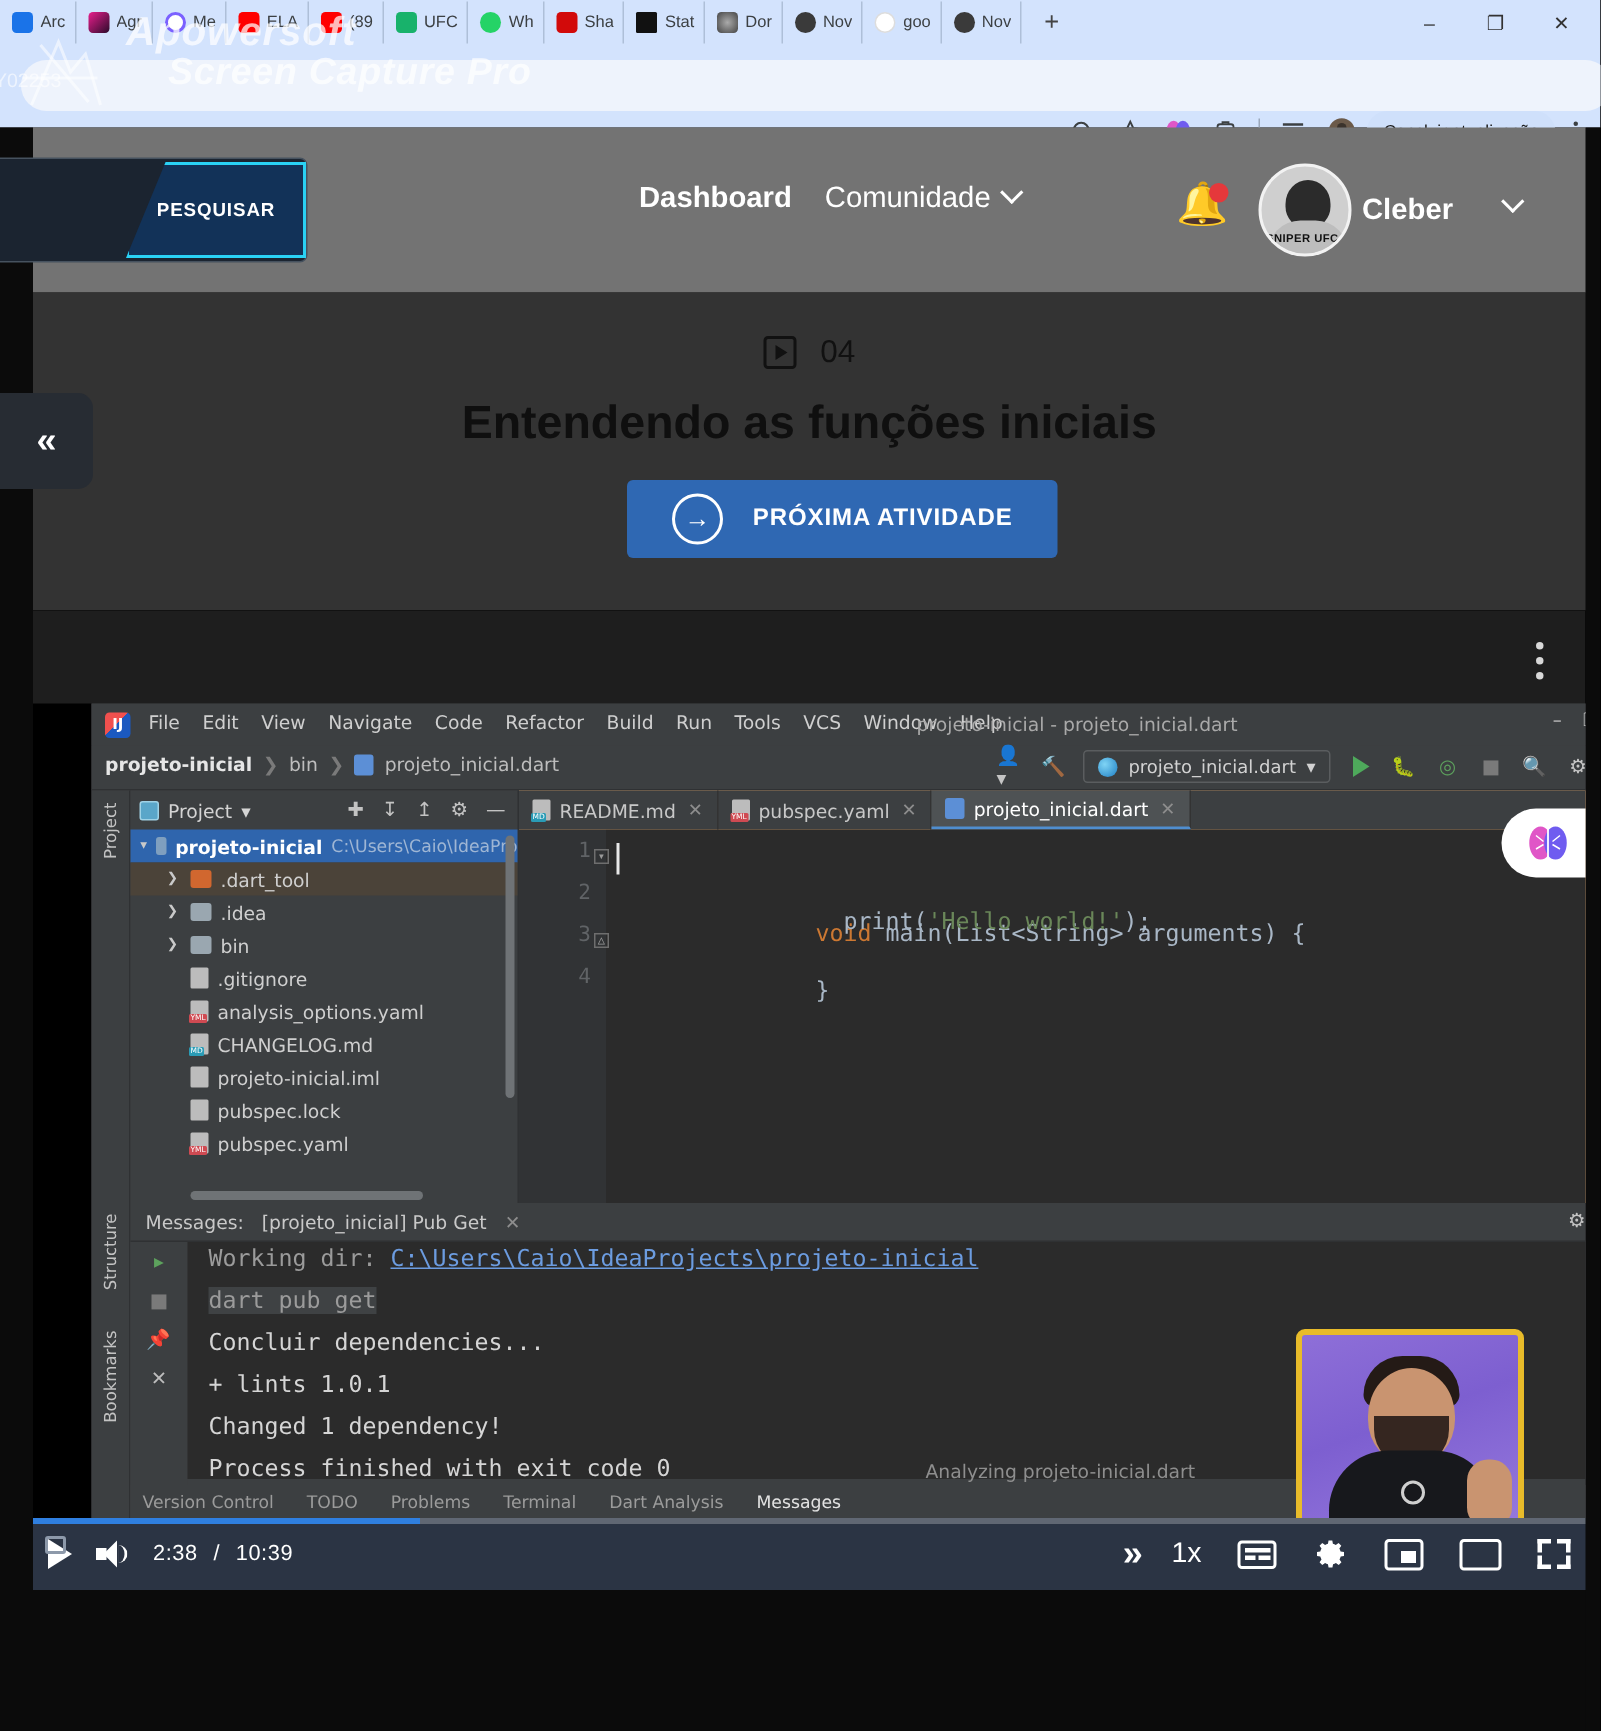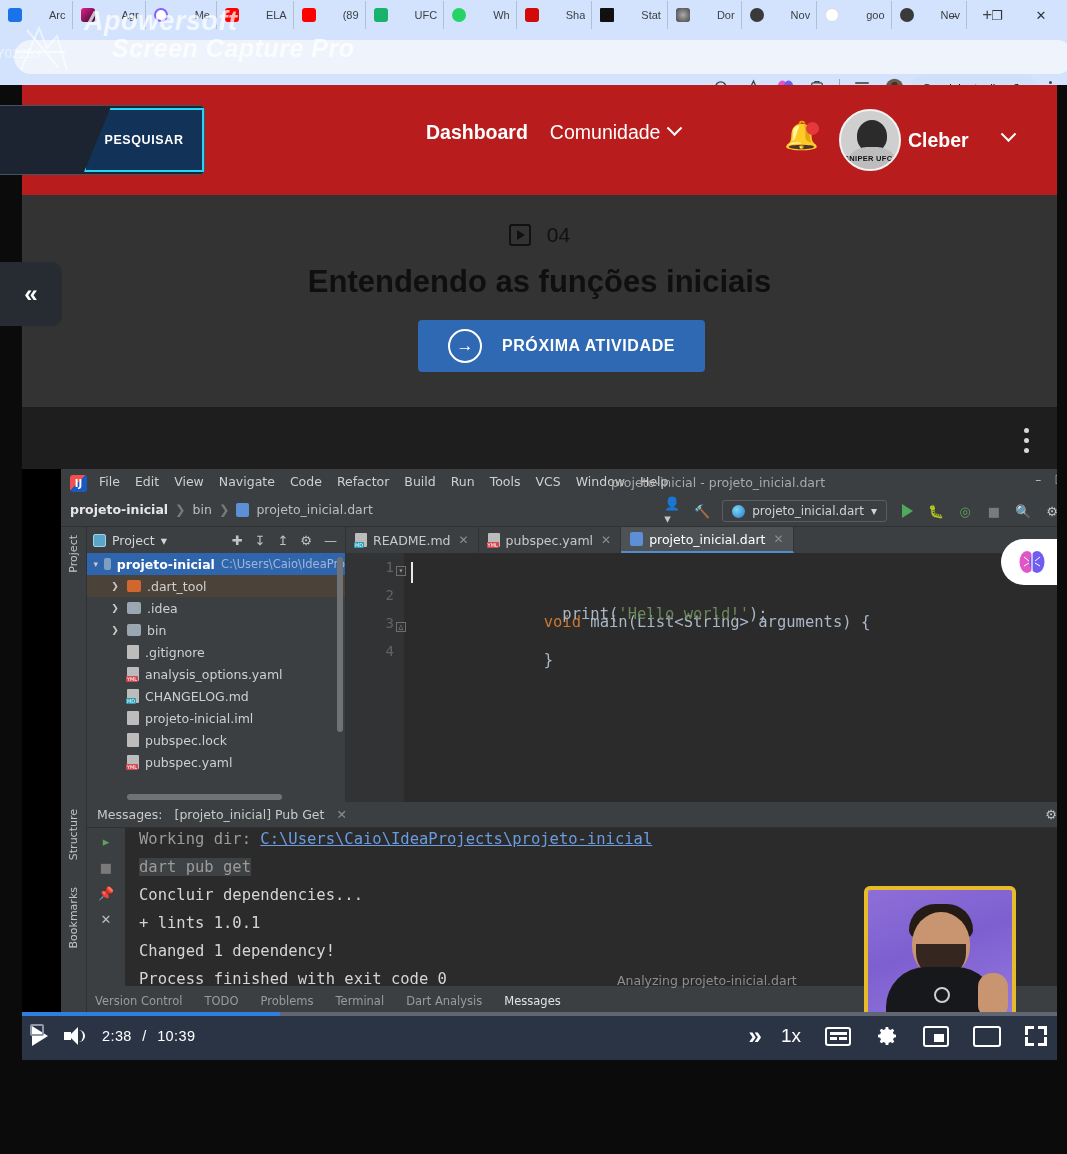"Arc" .tab .tlabel { margin-left: 22px -> none }
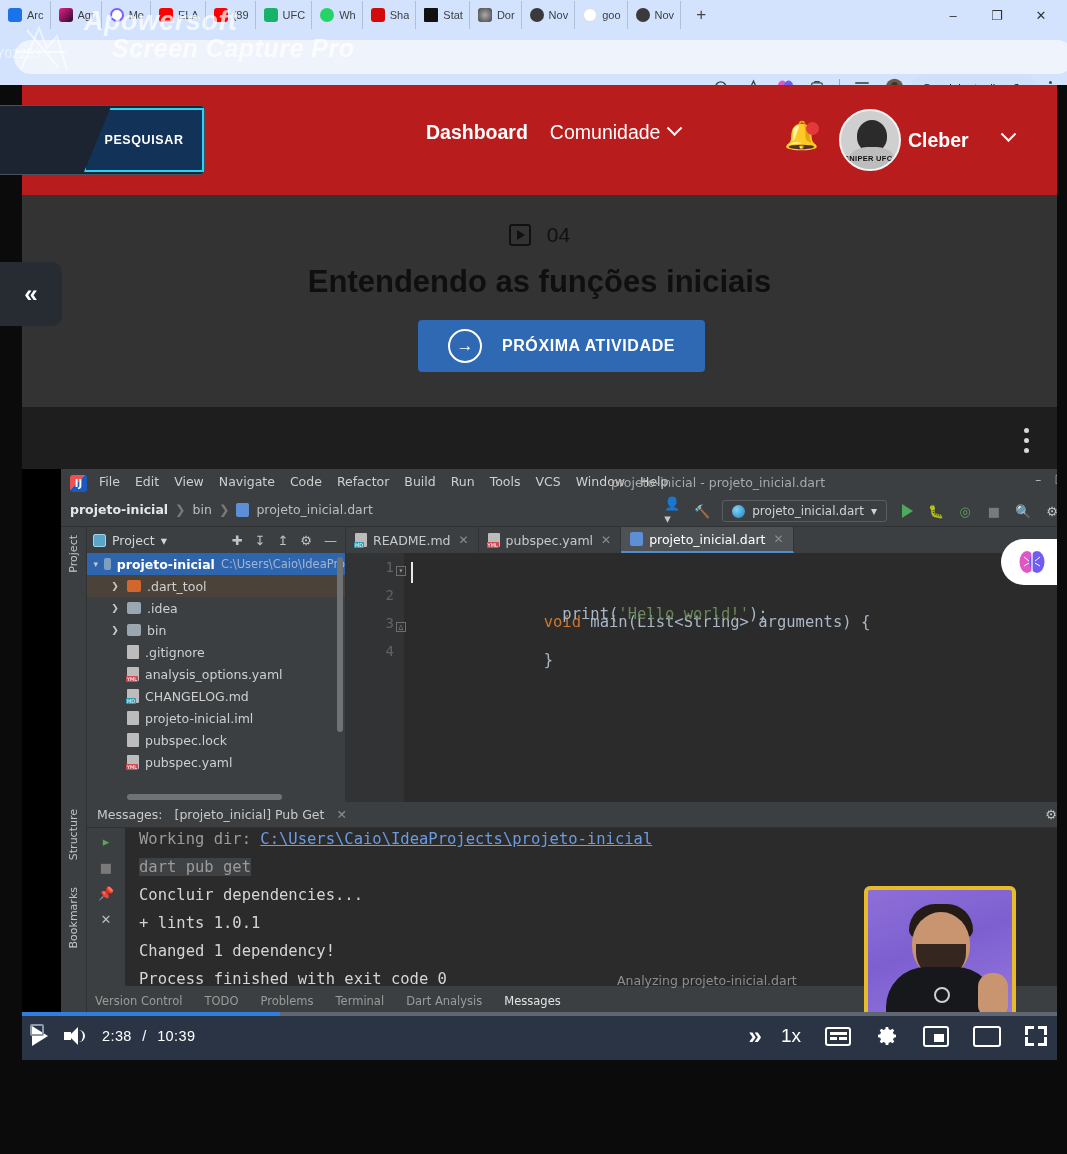"PESQUISAR" .site-nav { background: #b91c1c -> #737373 }
